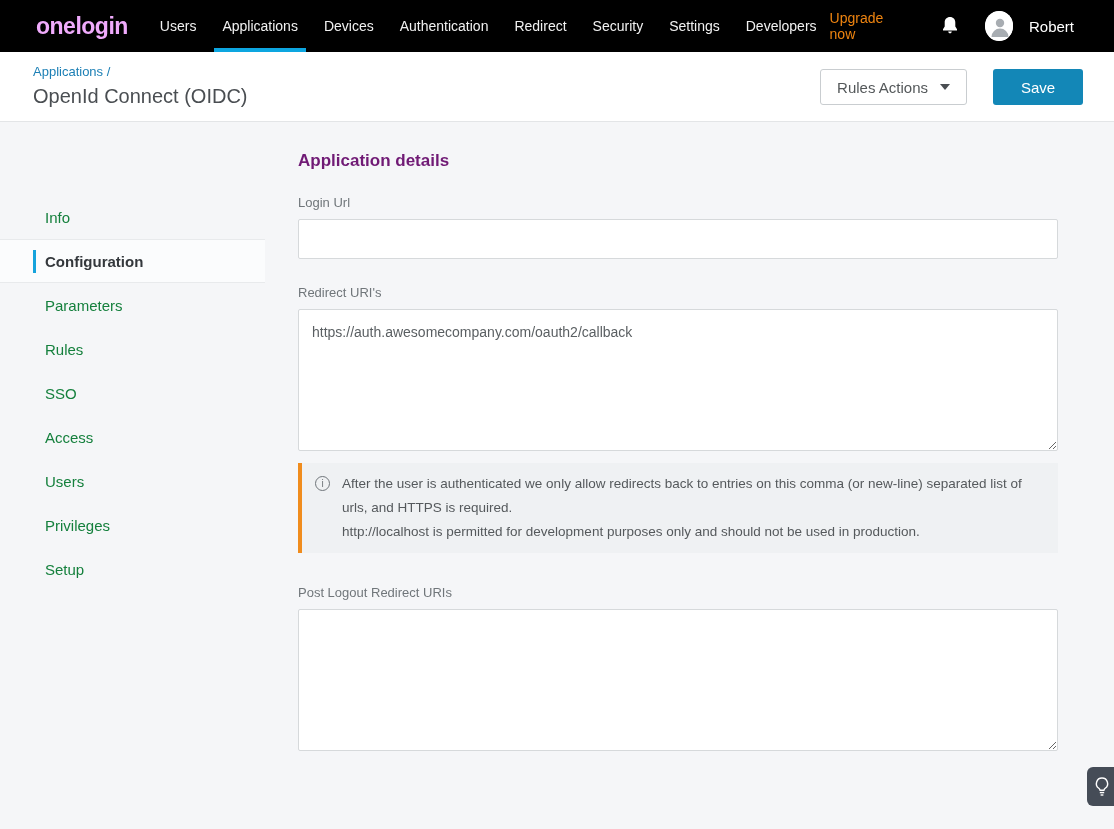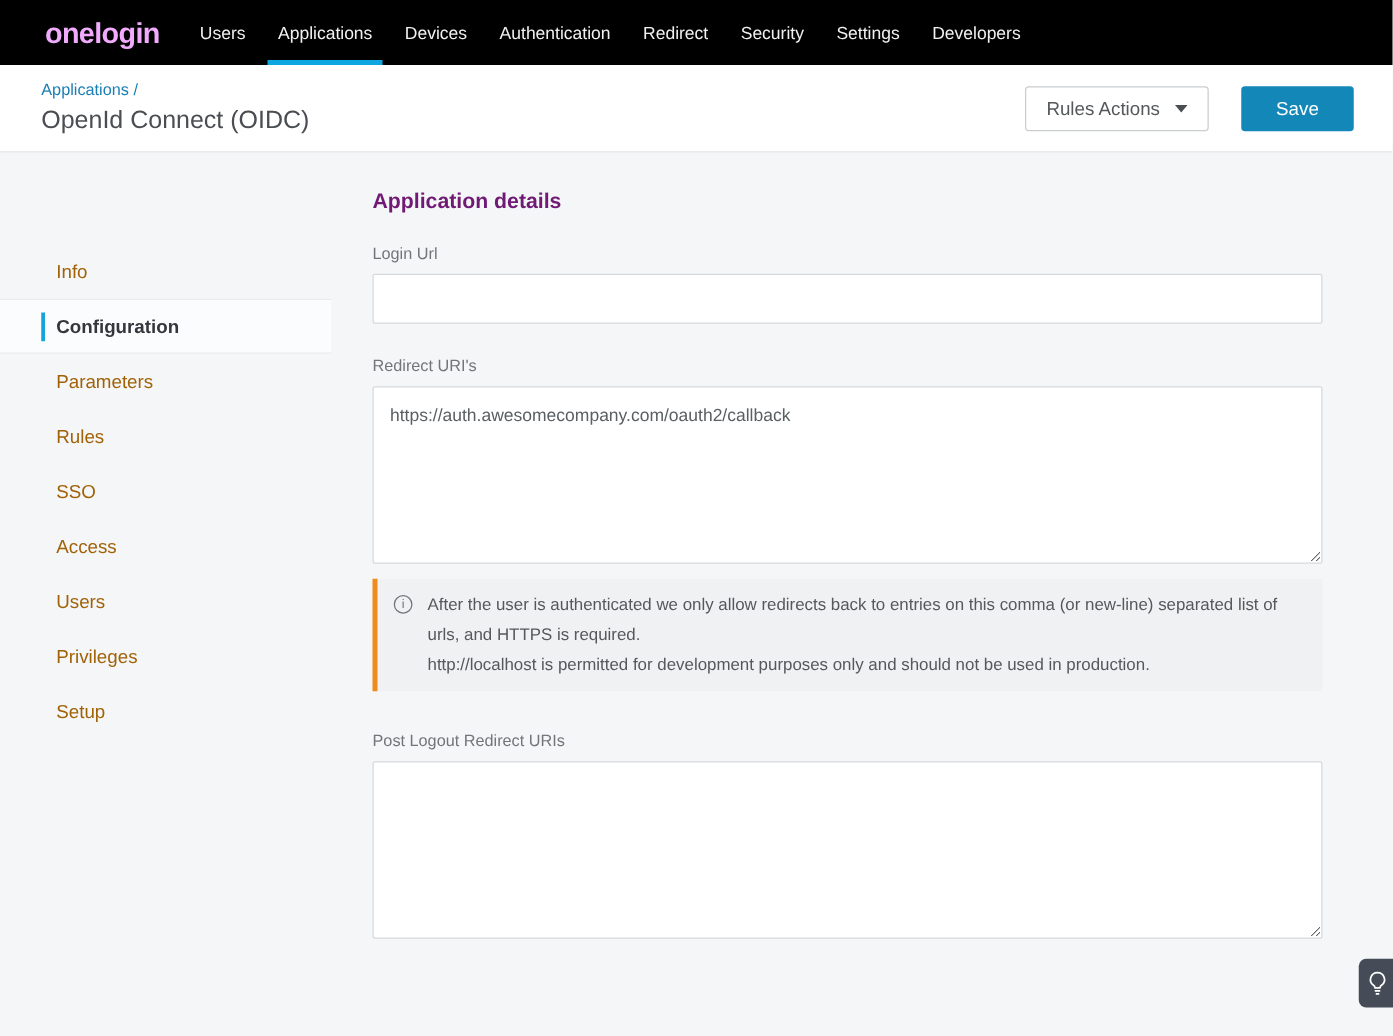"Upgrade now" div.nav-right { html: none -> <div> <span>Upgrade now</span> <span> <svg> <path></path> <path></path> </svg> </span> <span> <svg> <circle></circle> <circle></circle> <path></path> </svg> </span> <span>Robert</span> </div> }
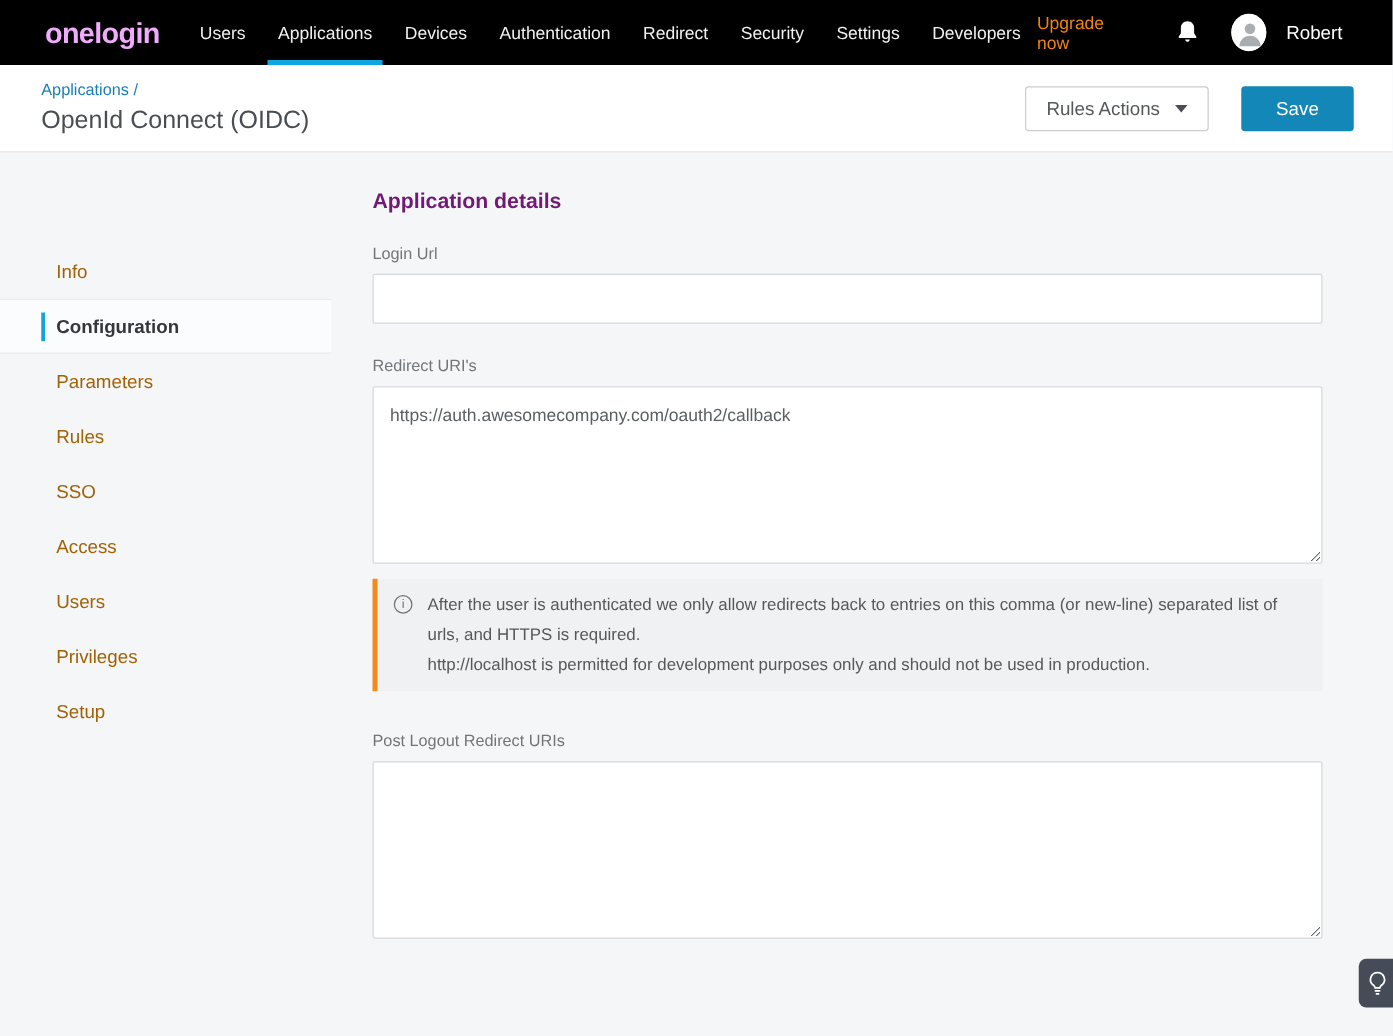"Info" .side-item { color: #a16207 -> #15803d }
